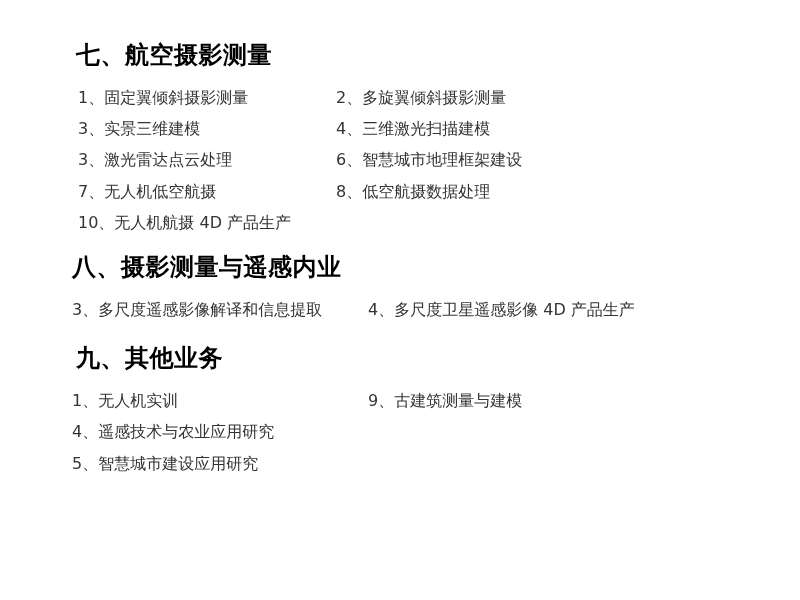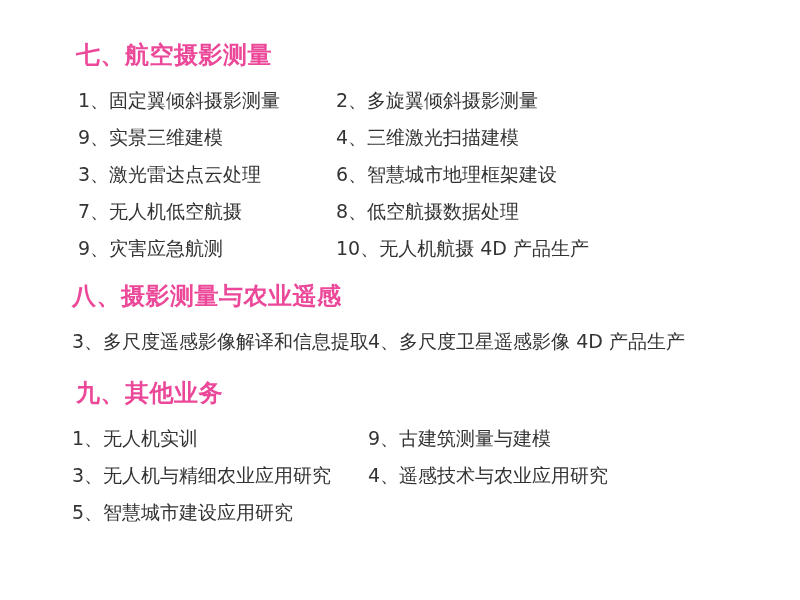"七、航空摄影测量" .section-title { color: #ec4899 -> #000000 }
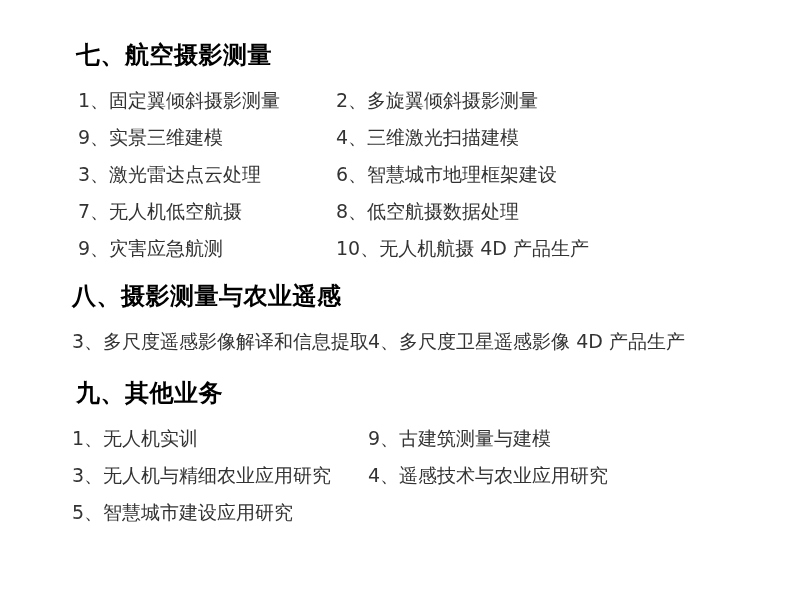"1、固定翼倾斜摄影测量" .row { font-size: 19px -> 16px }
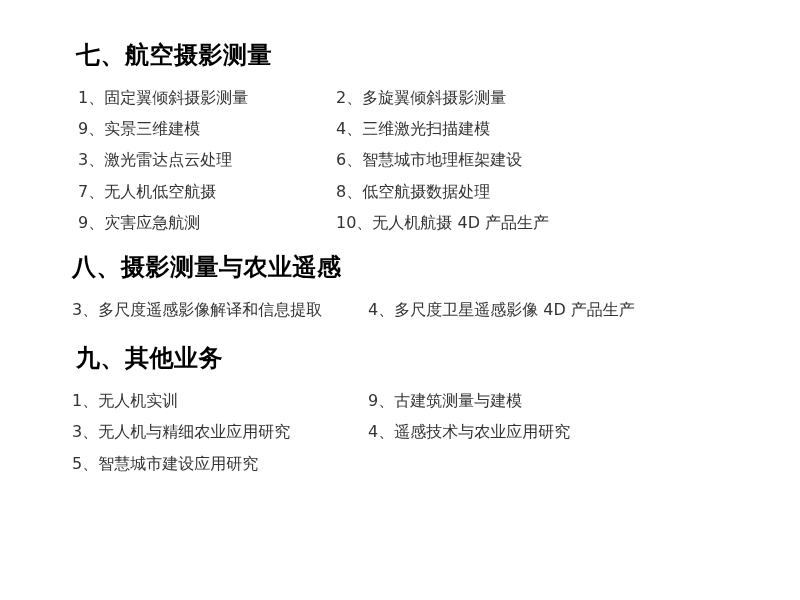"9、实景三维建模" span.cell-left { text: 9 -> 3 }
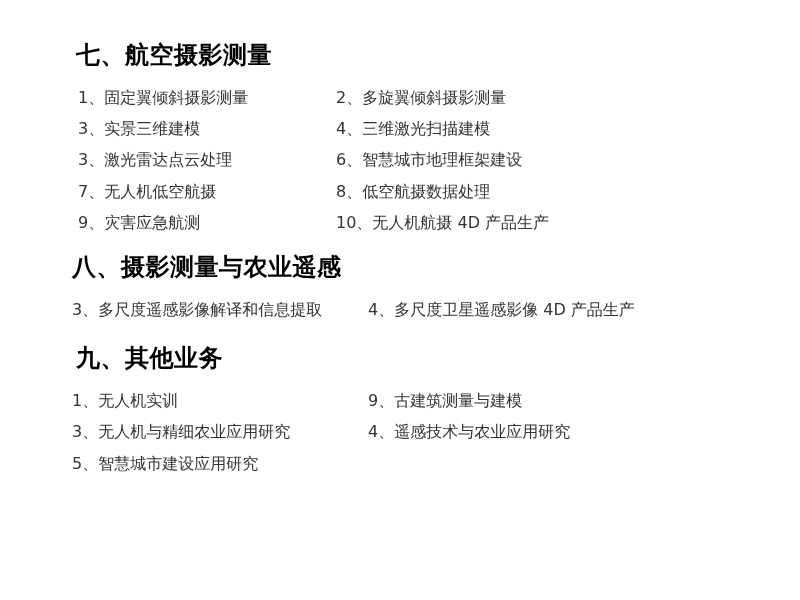"9、灾害应急航测" span.cell-left { html: <span>9、灾害应急航测</span> -> none }
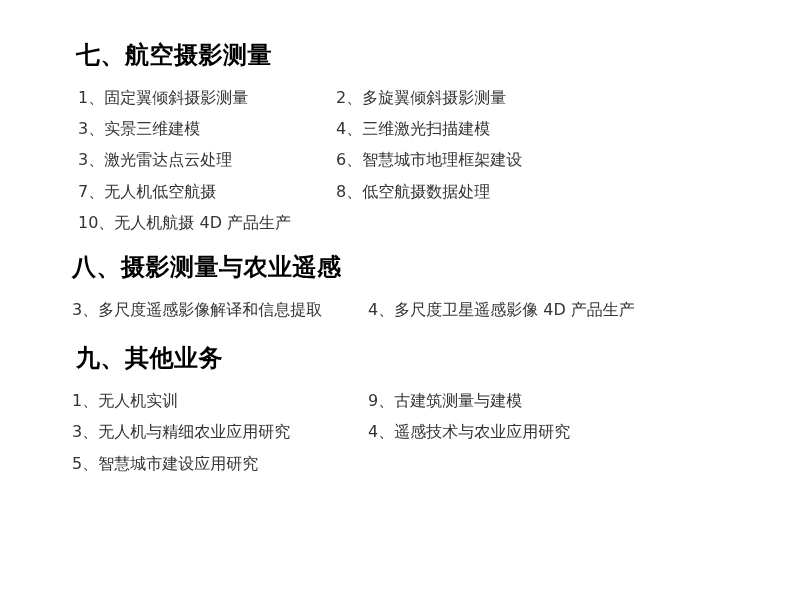"八、摄影测量与农业遥感" h2.section-title { text: 农业遥感 -> 遥感内业 }
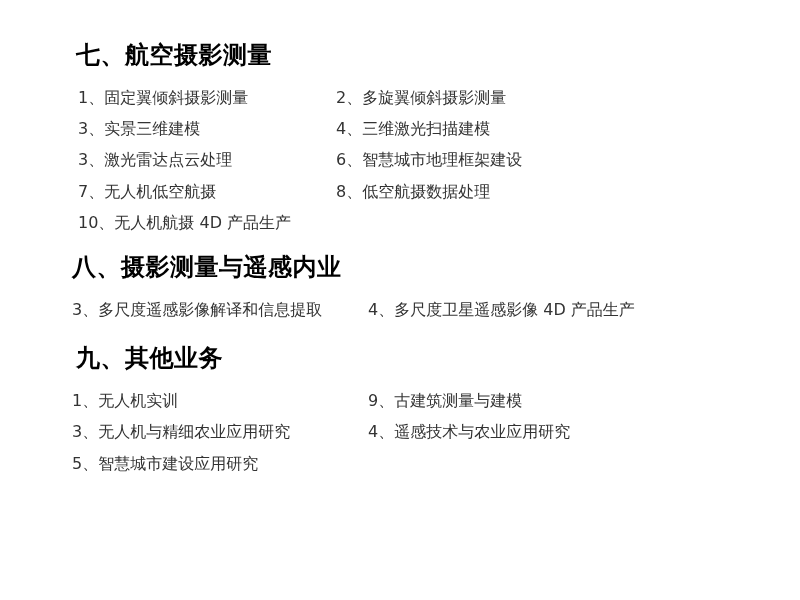"3、无人机与精细农业应用研究" span.cell-left { html: <span>3、无人机与精细农业应用研究</span> -> none }
